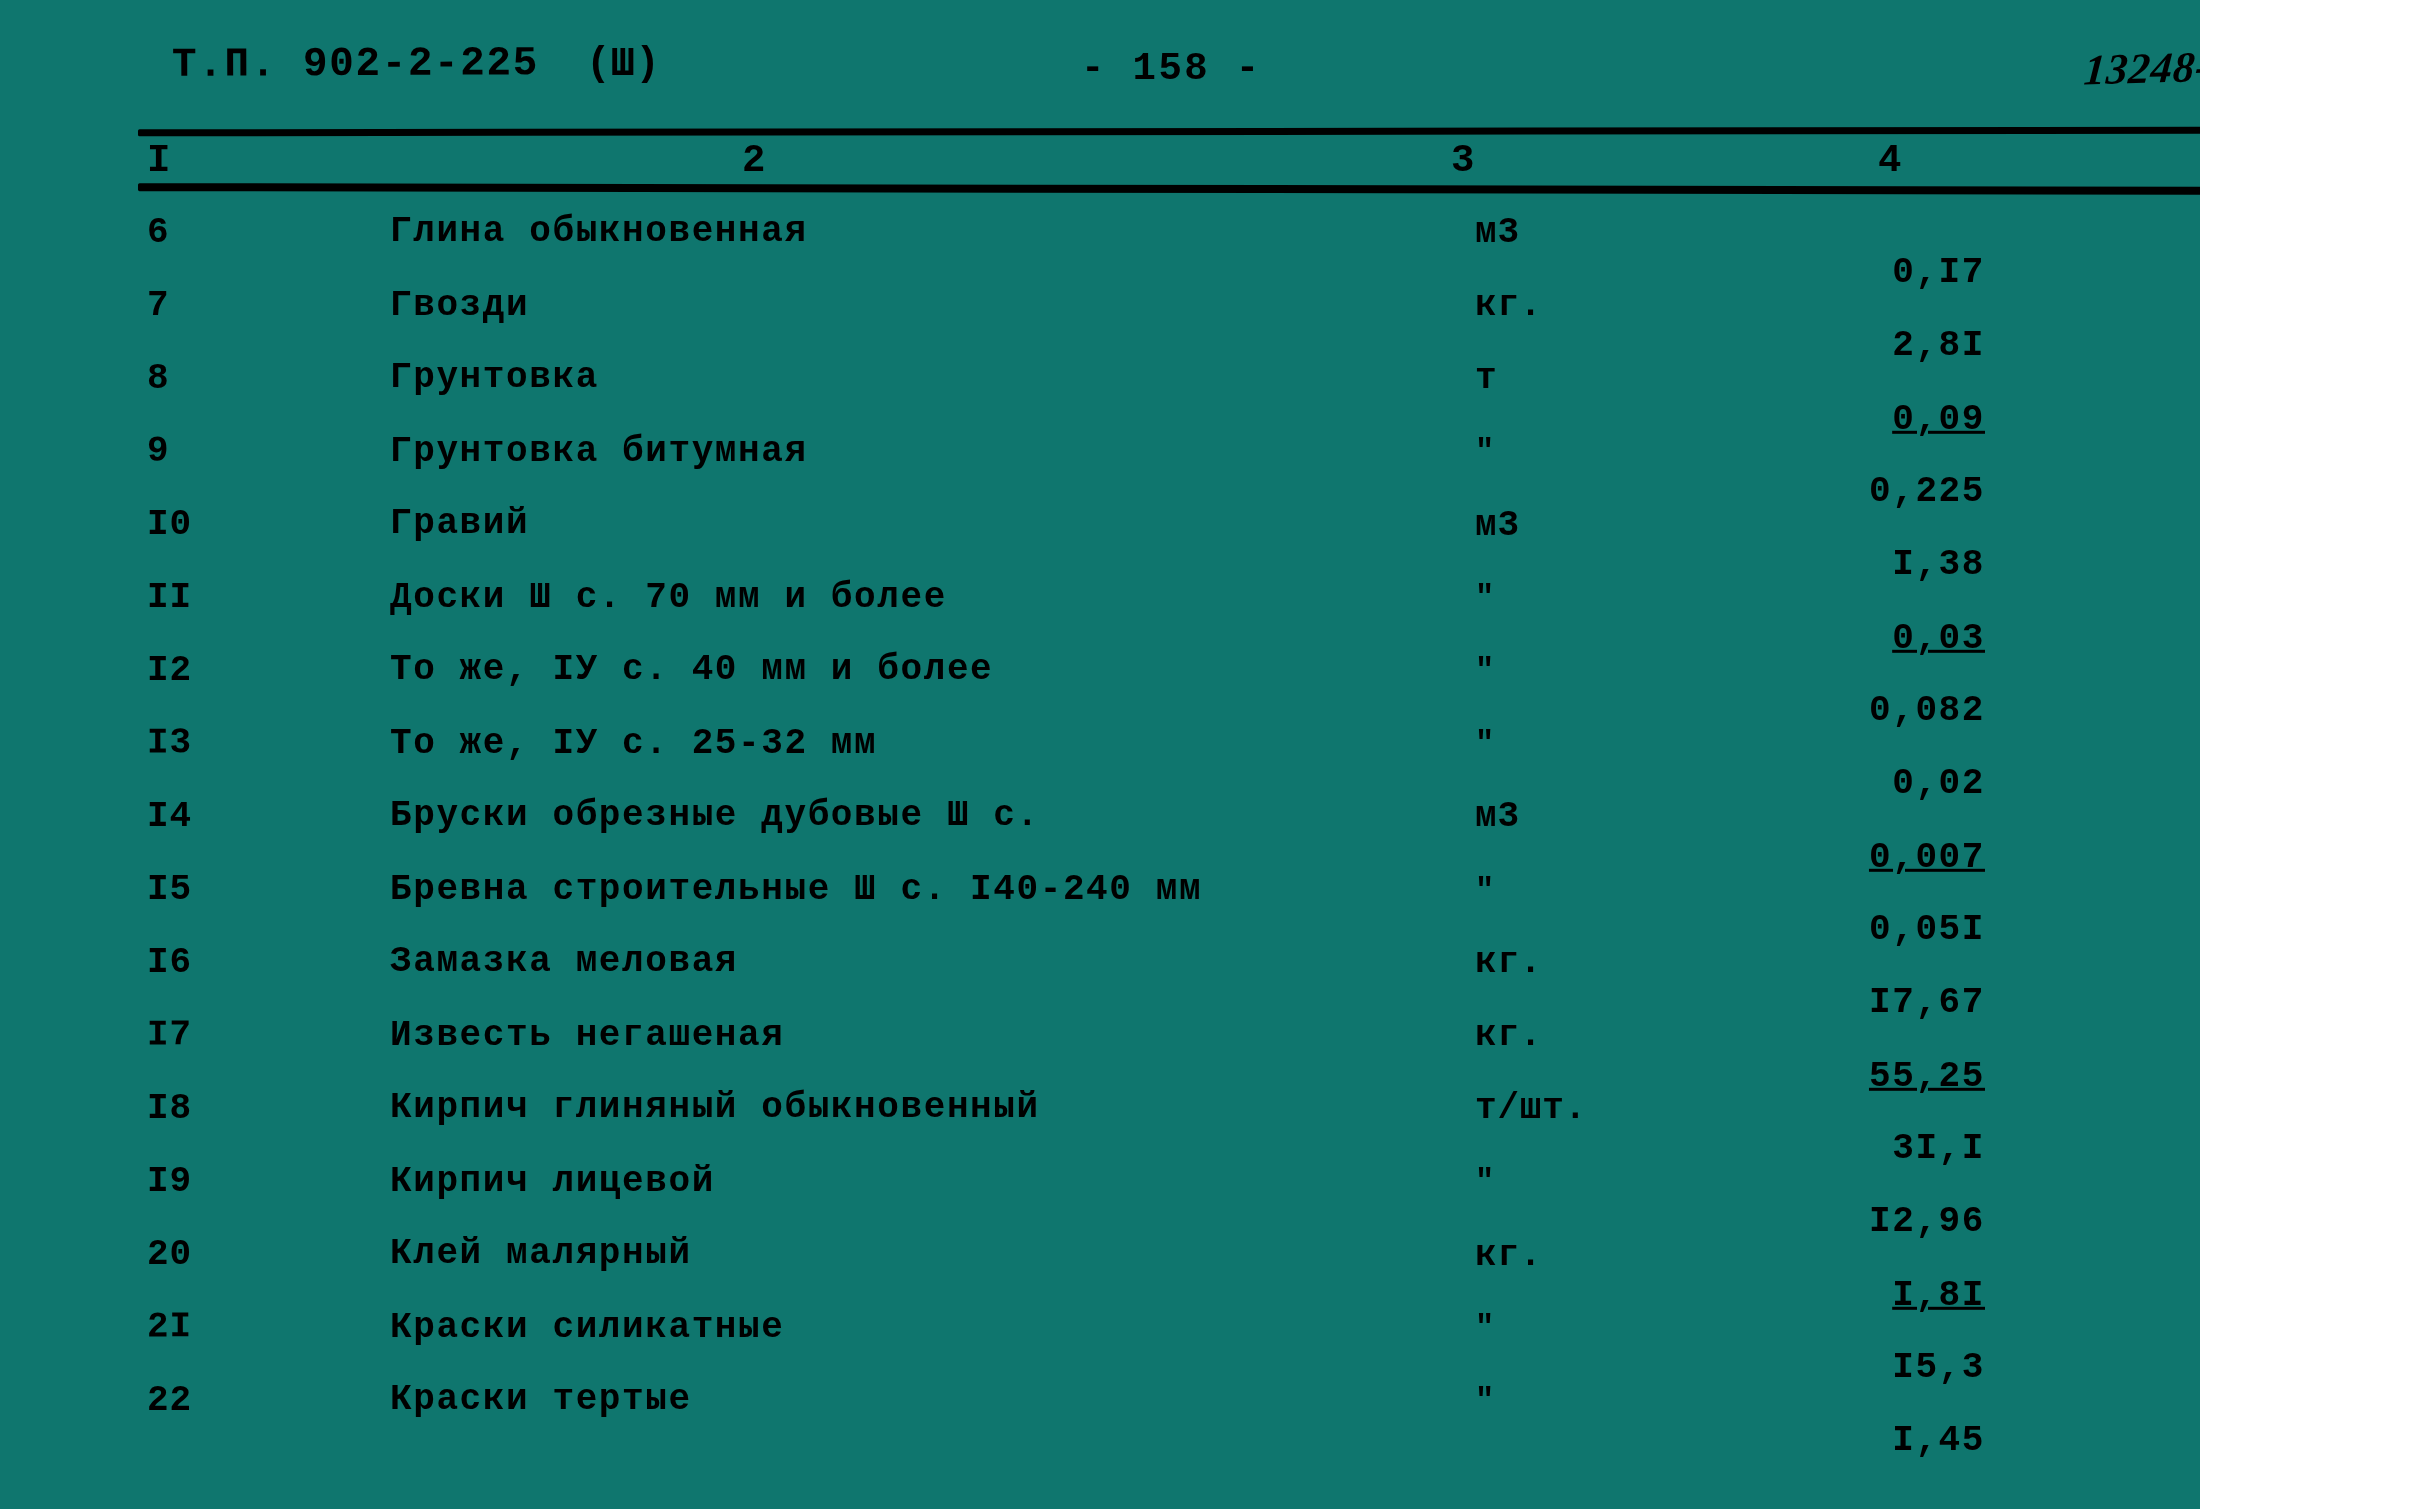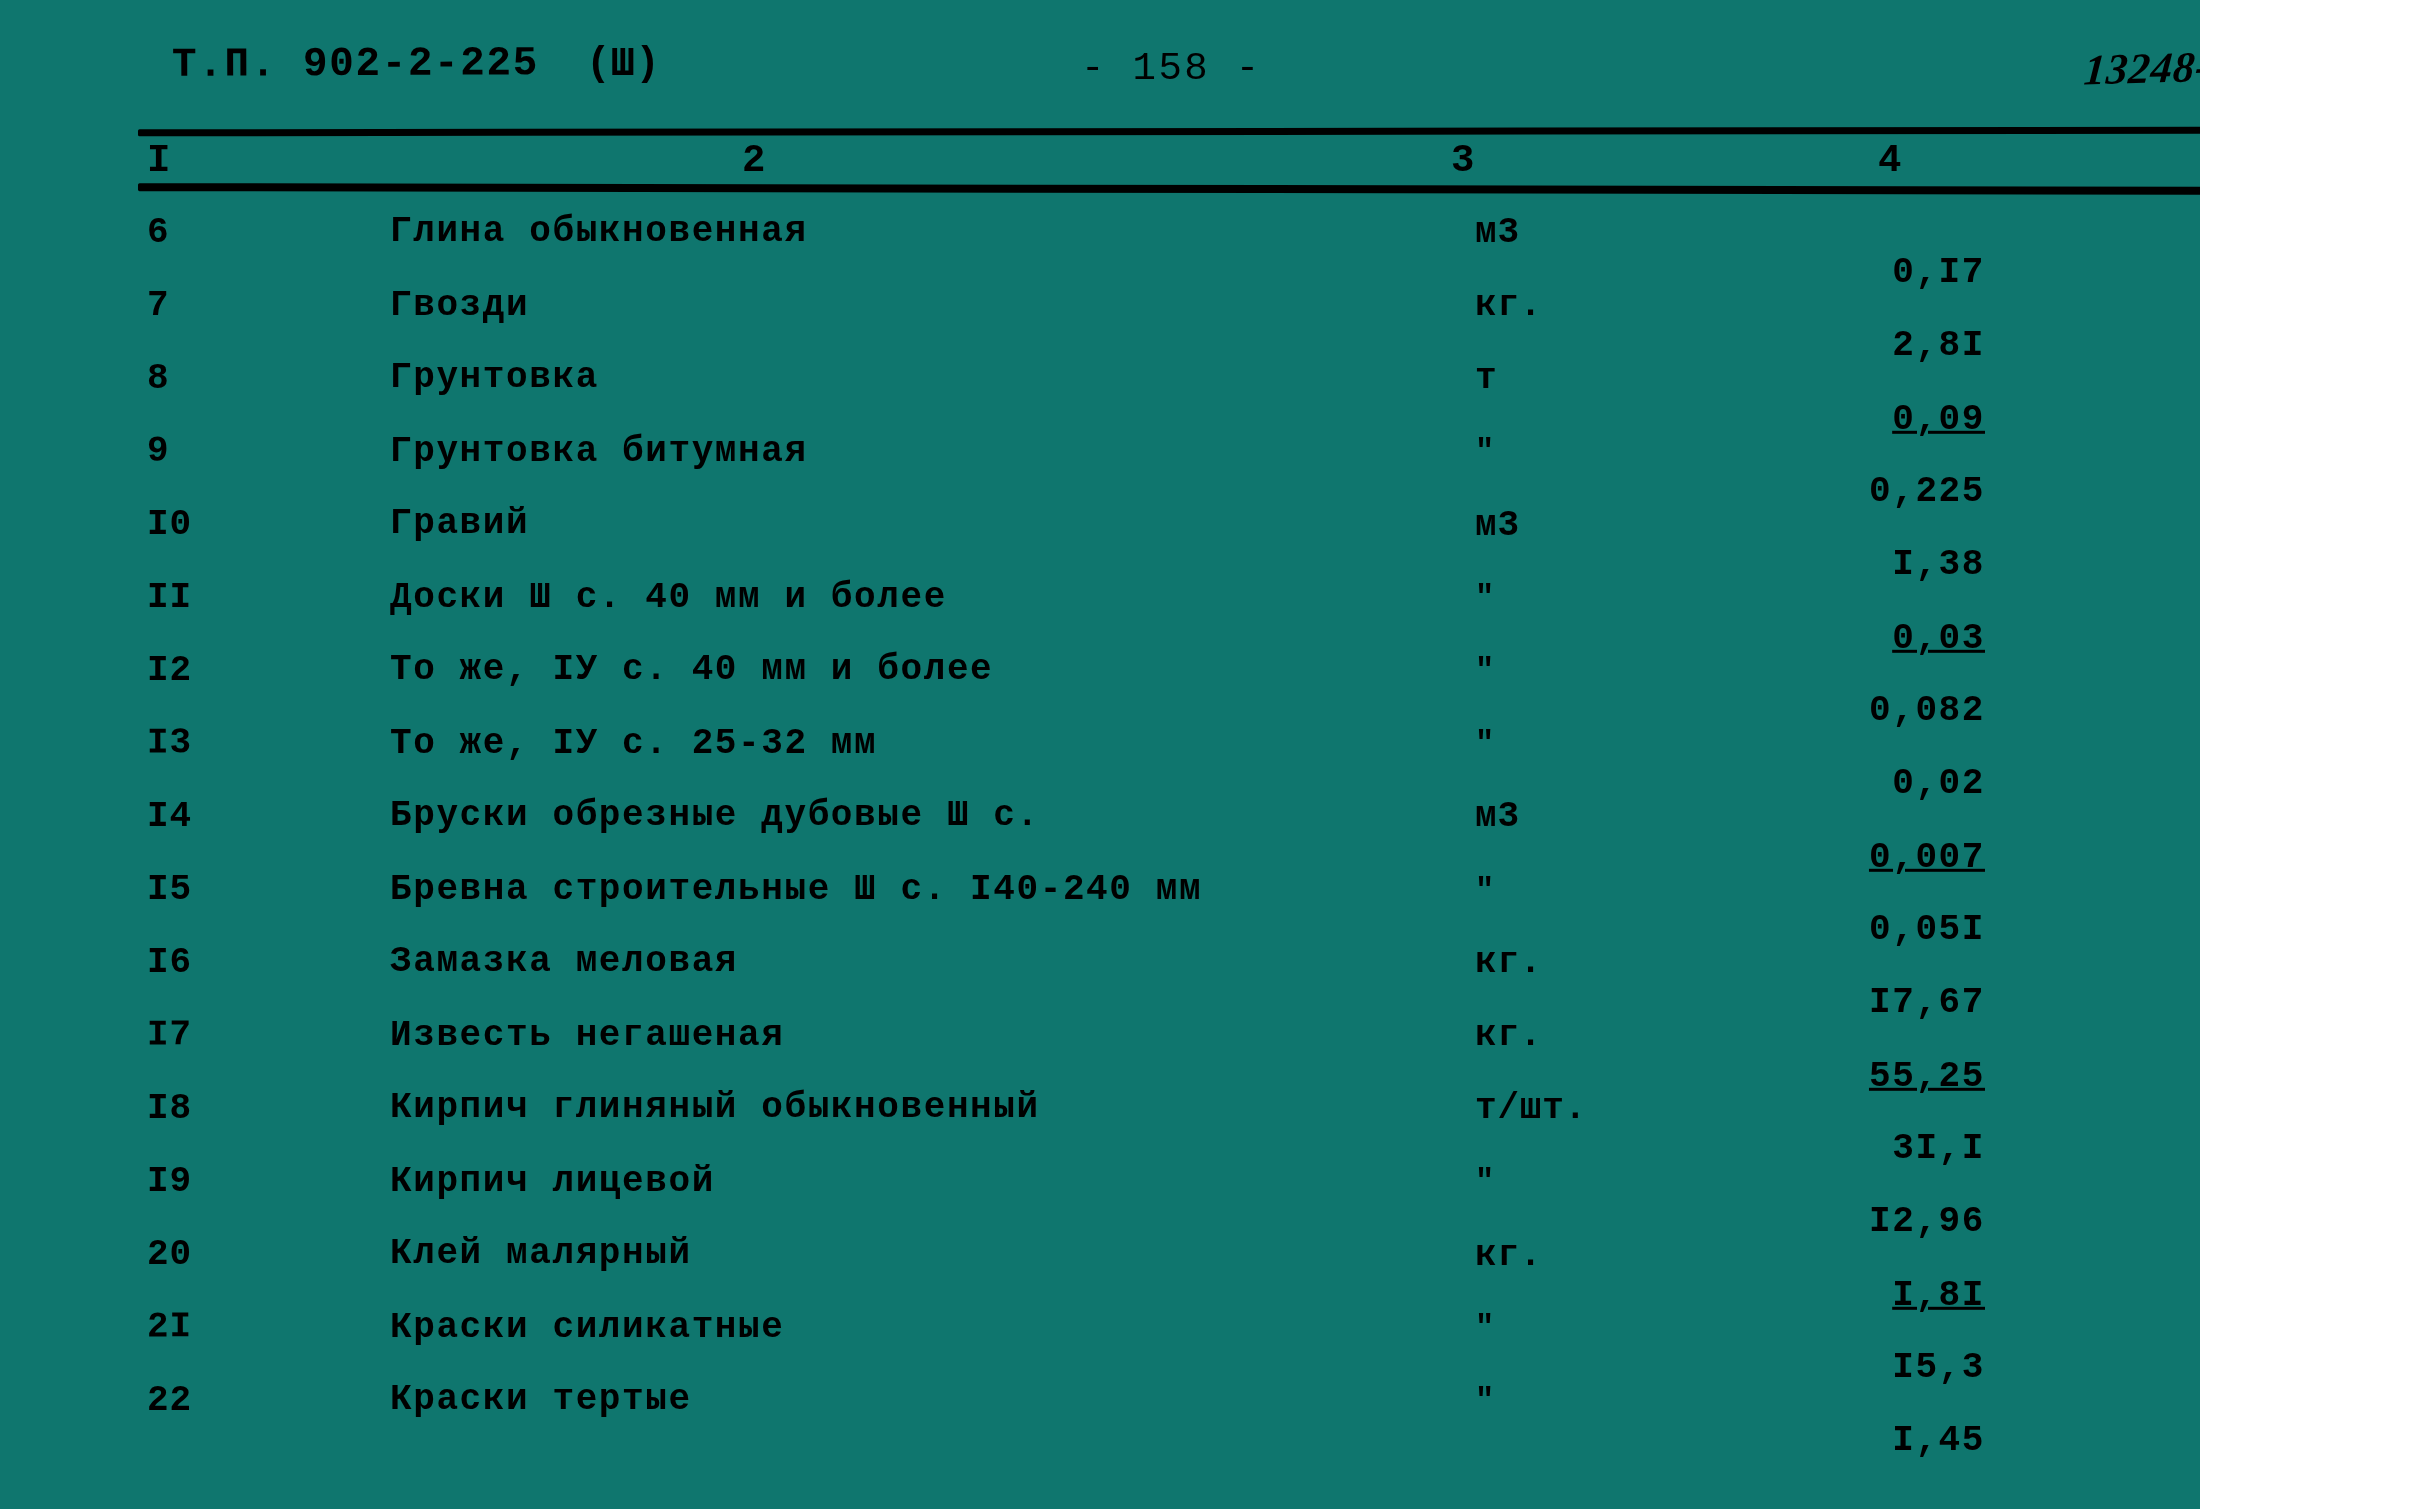"- 158 -" .runhead-page { font-weight: 400 -> 700 }
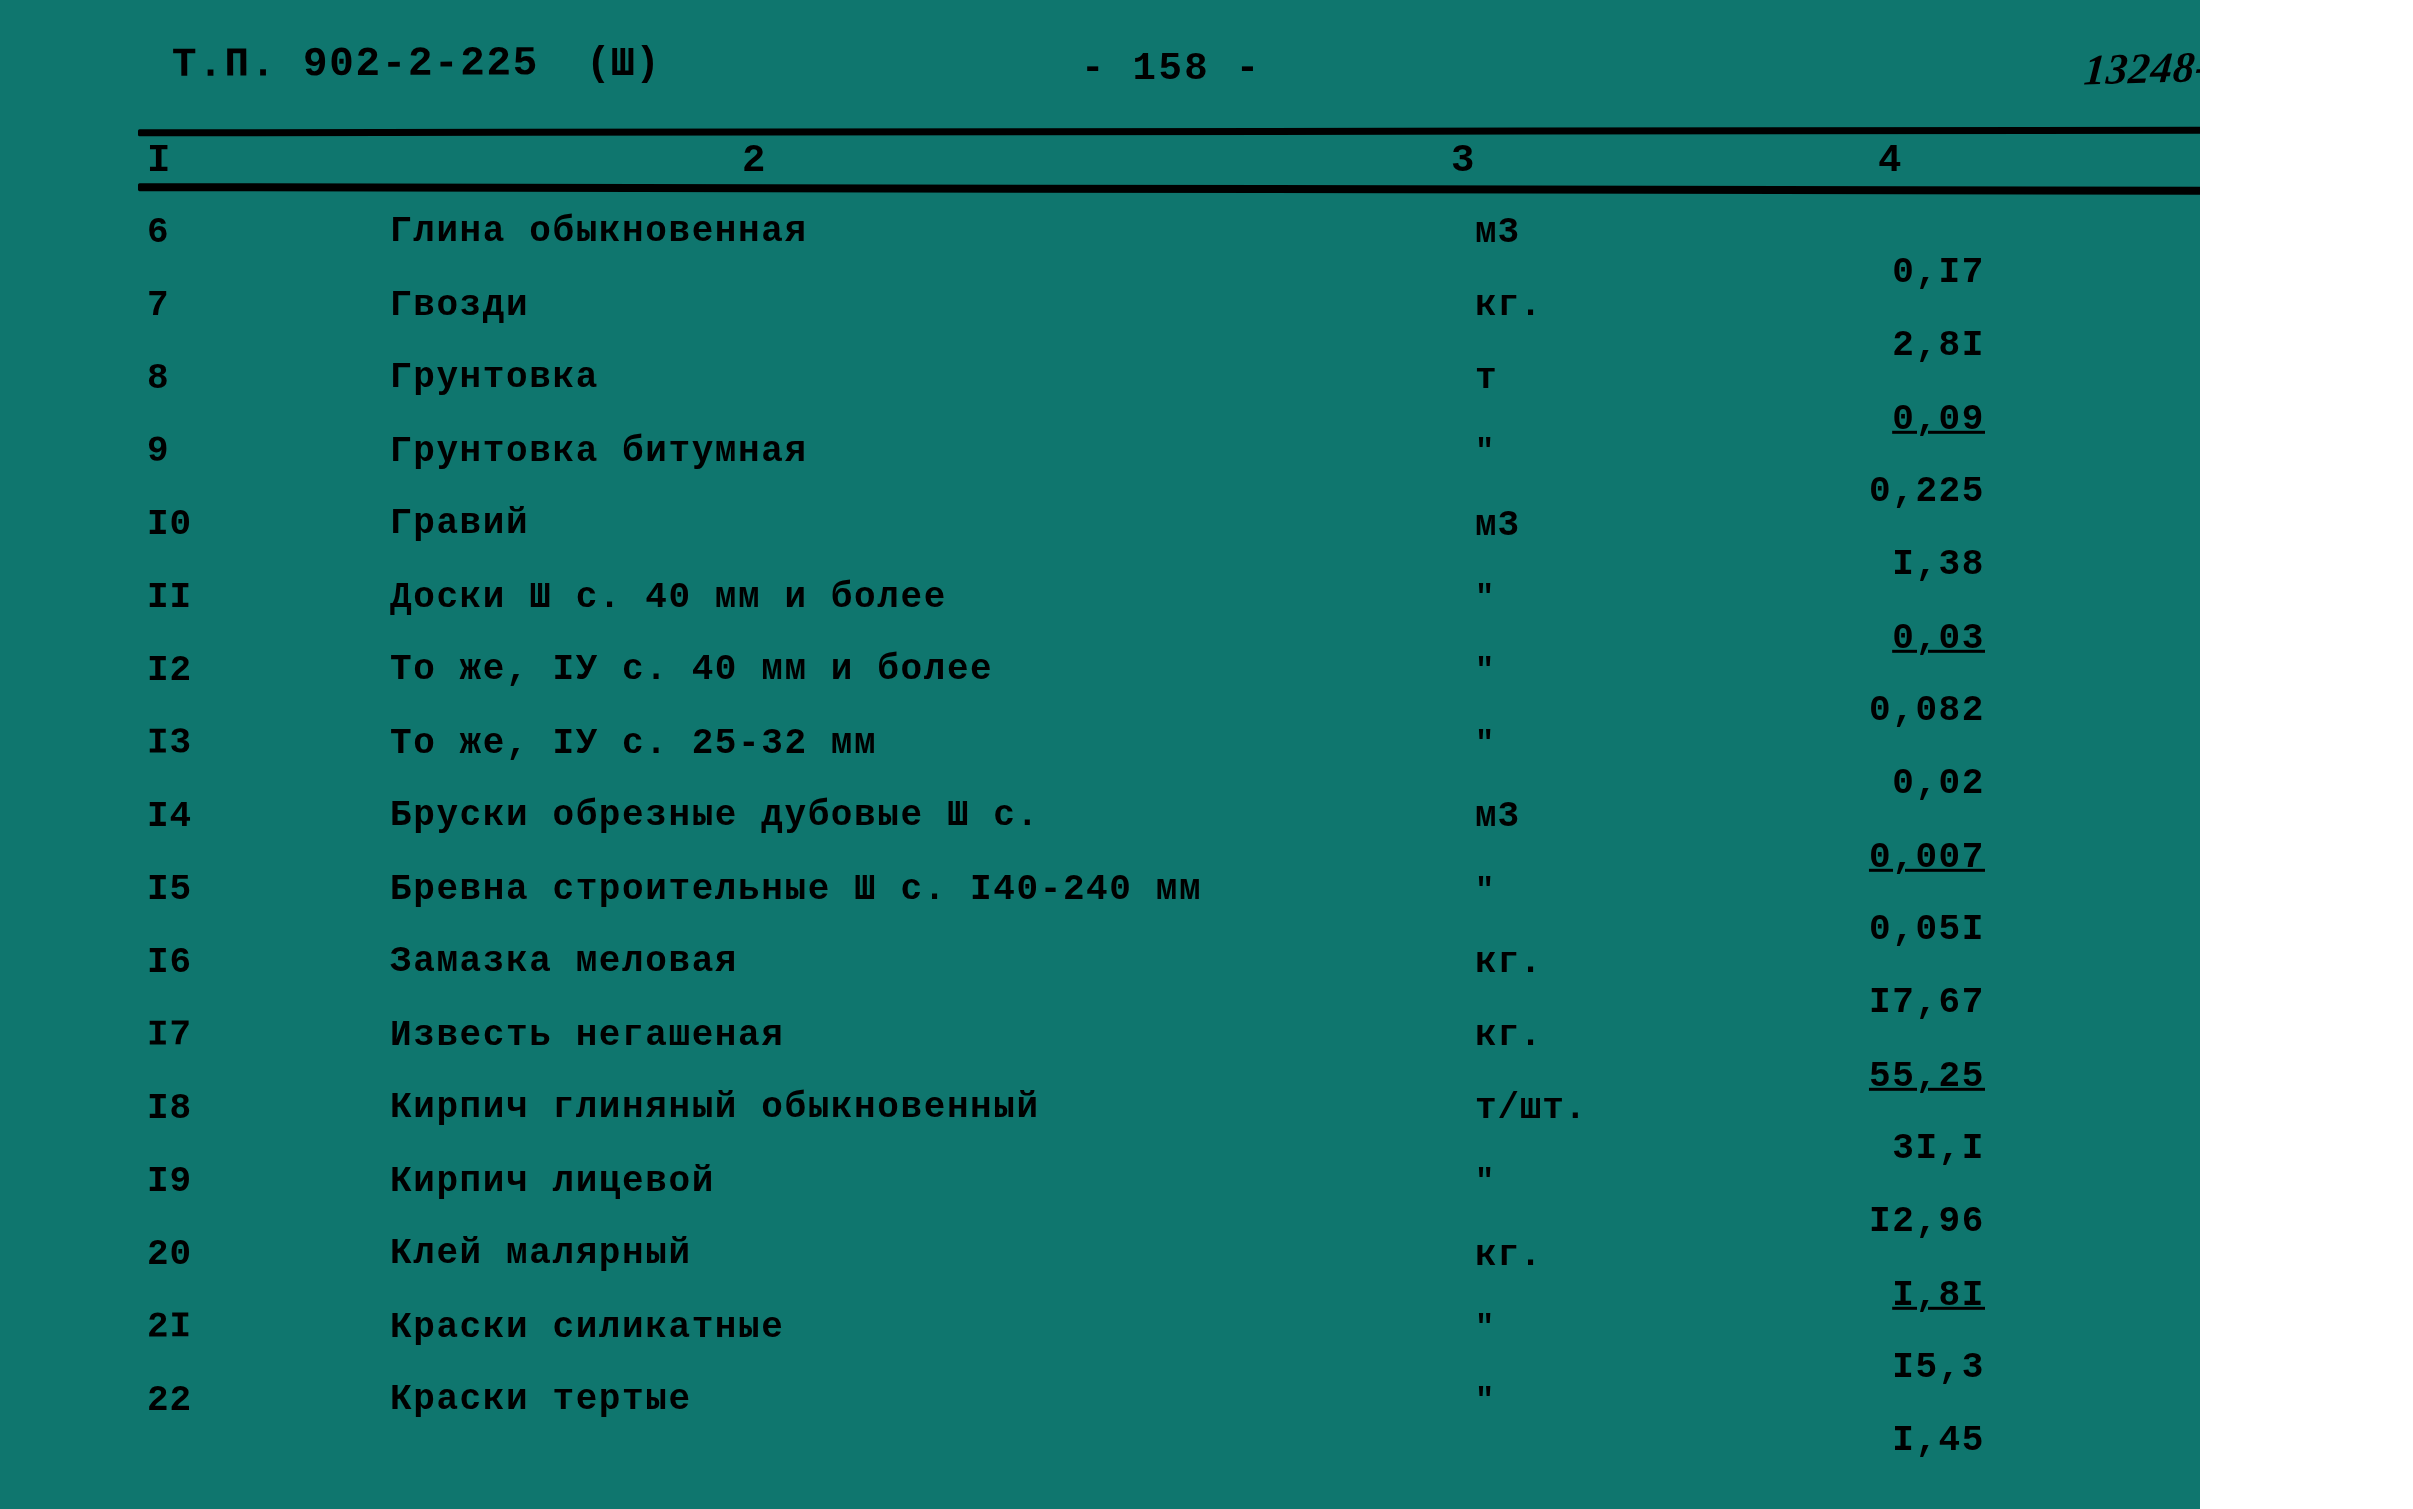"Доски Ш с. 40 мм" div.cell { text: 40 -> 70 }
